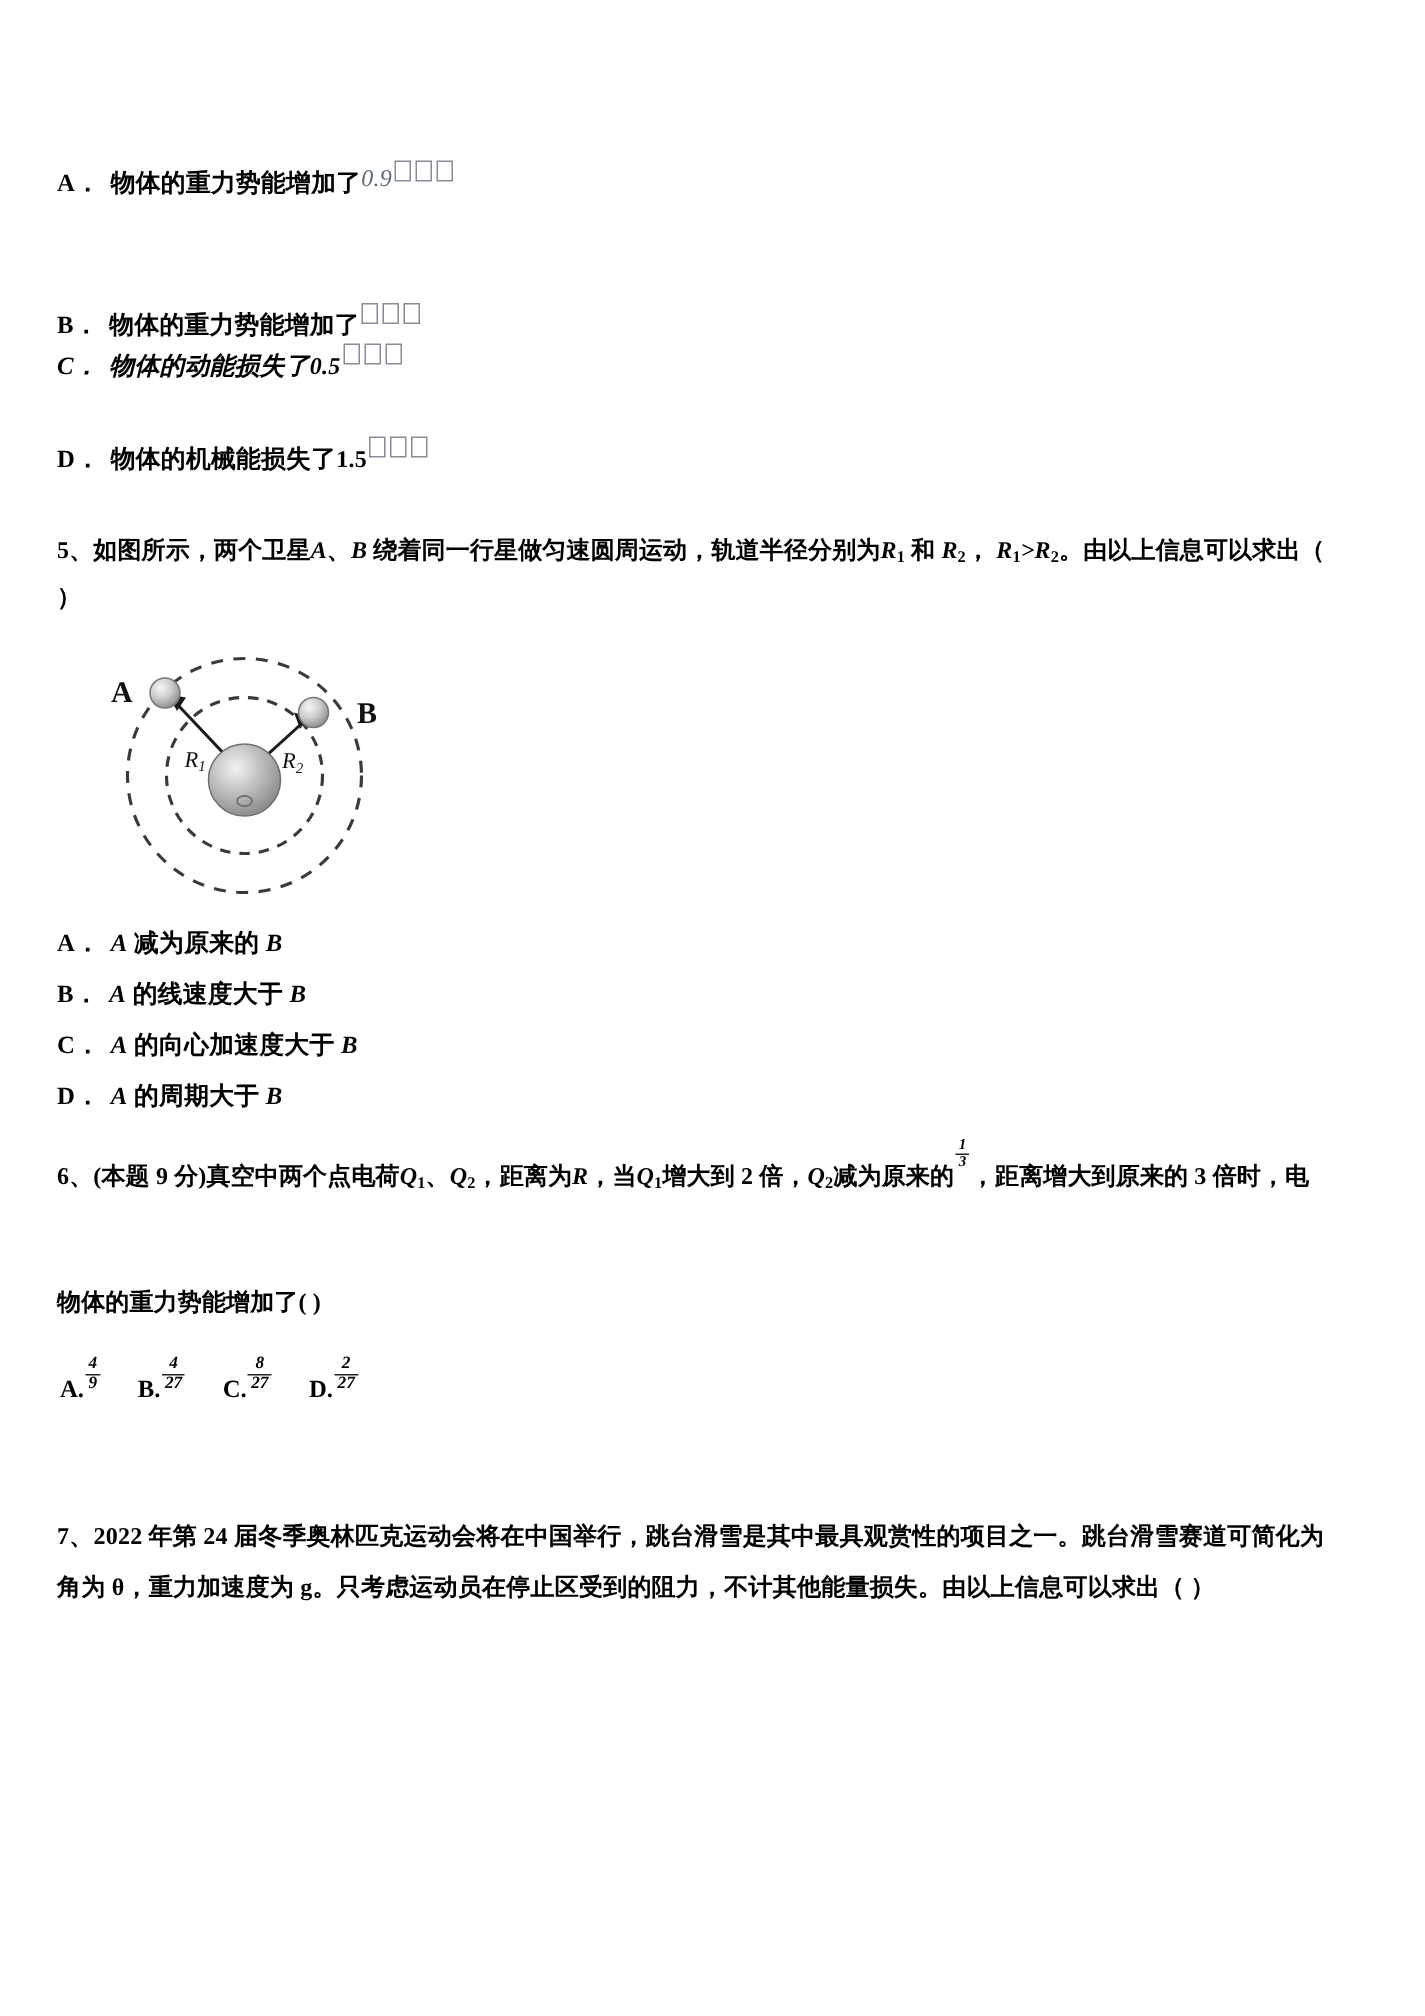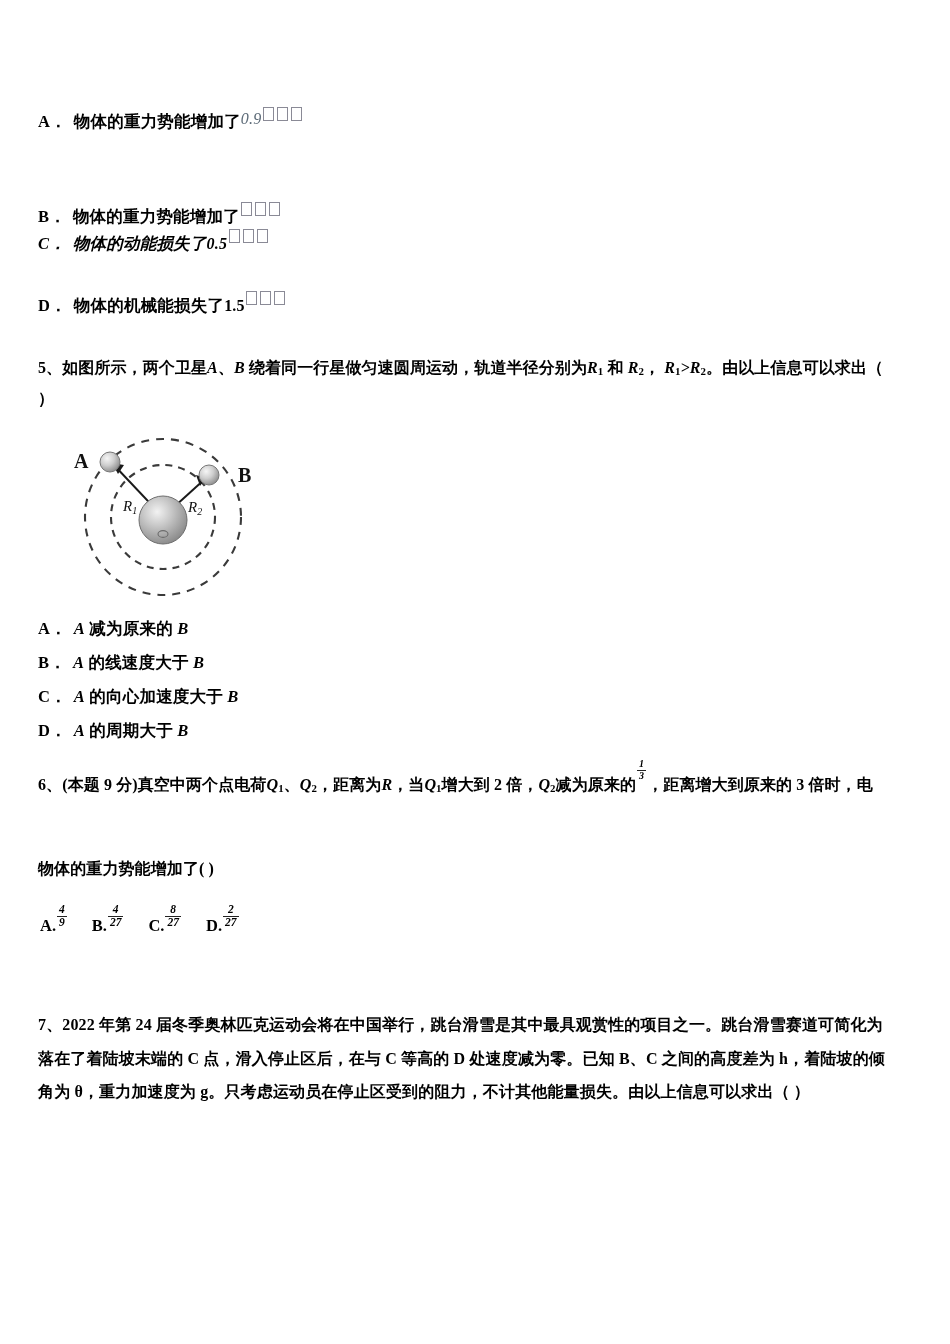"落在了着陆坡末端的 C 点，滑入停止区后，在与 C 等高的" div.q-para { html: <div>落在了着陆坡末端的 C 点，滑入停止区后，在与 C 等高的 D 处速度减为零。已知 B、C 之间的高度差为 h，着陆坡的倾</div> -> none }
